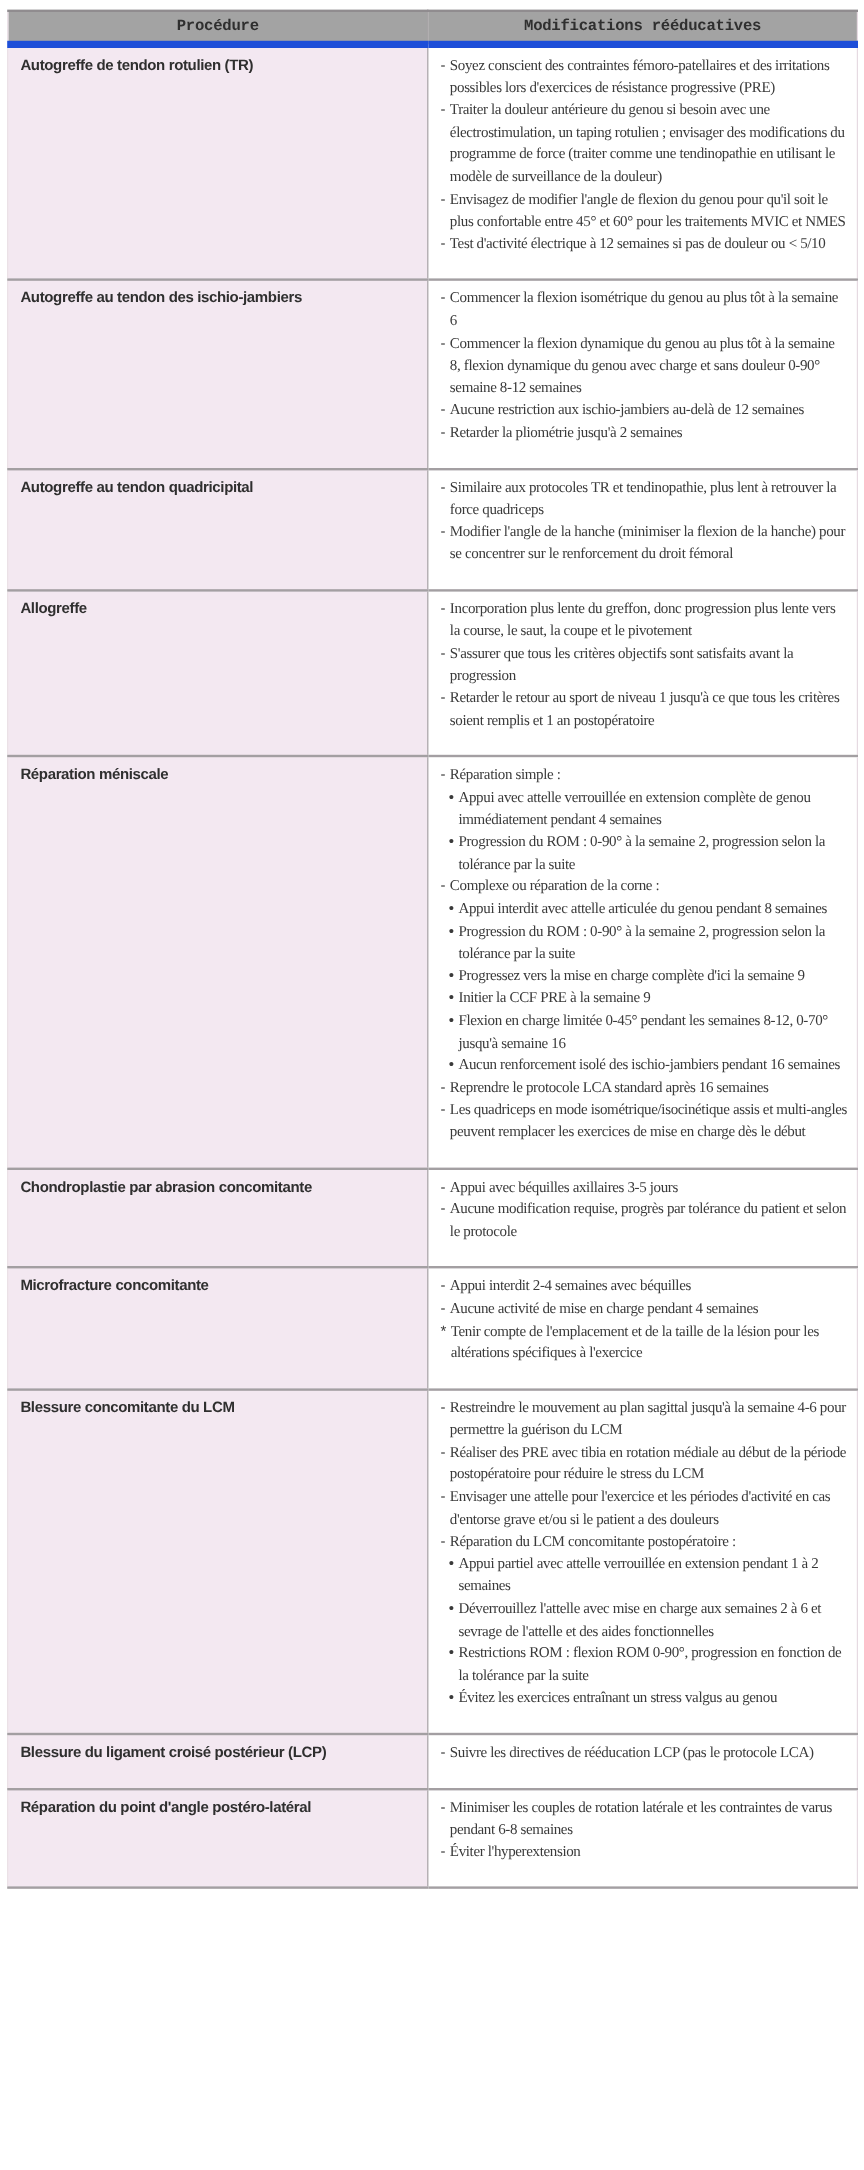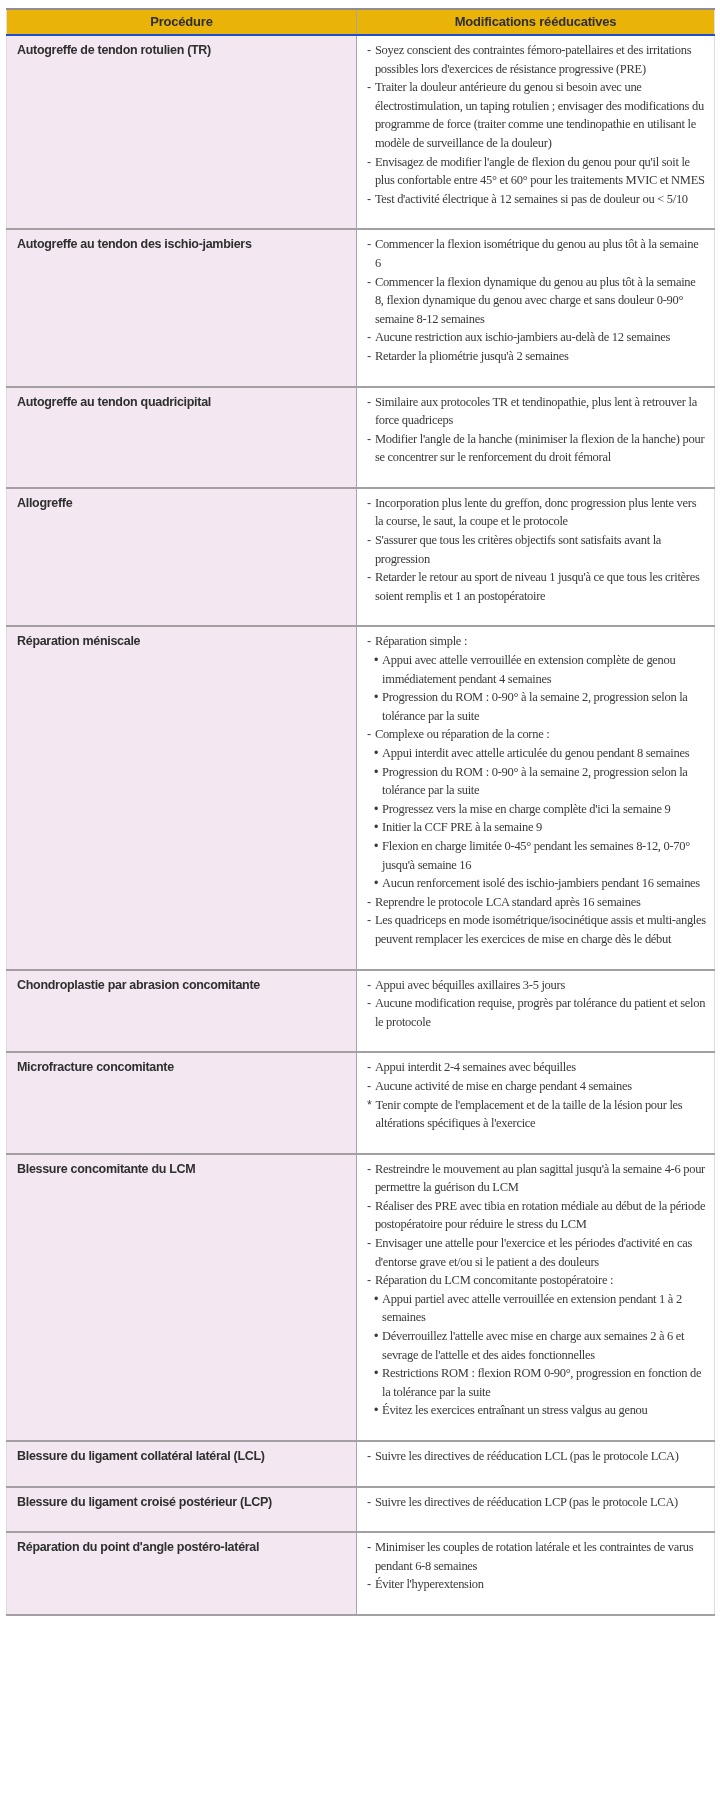"Procédure" thead th { background: #eab308 -> #a3a3a3; border-bottom: 2px solid #1d4ed8 -> 6px solid #1d4ed8; font-family: none -> Liberation Mono, monospace }
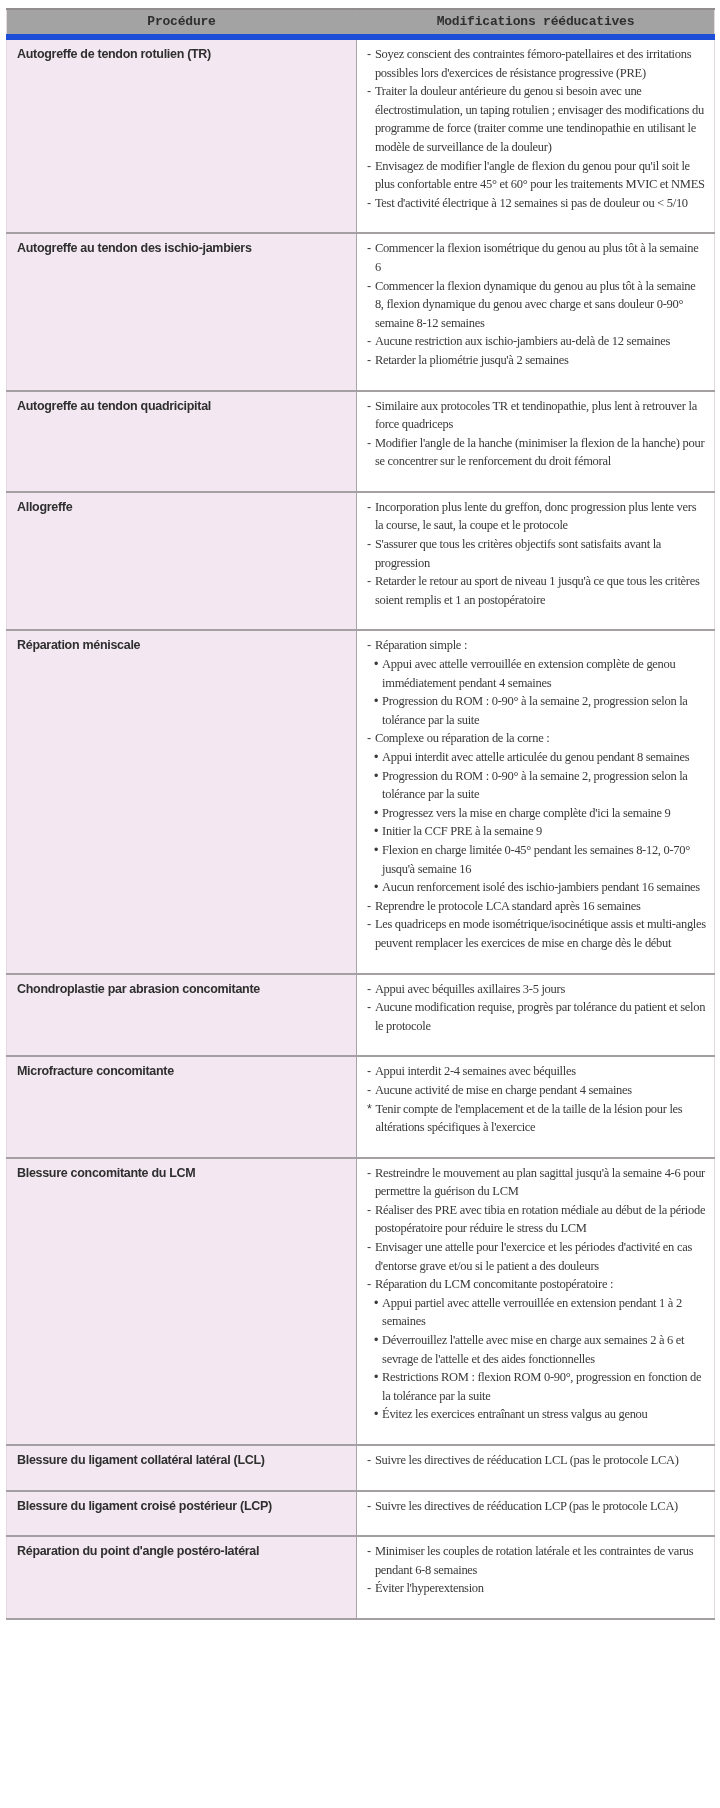"Incorporation plus lente du greffon," span.text { text: protocole -> pivotement }
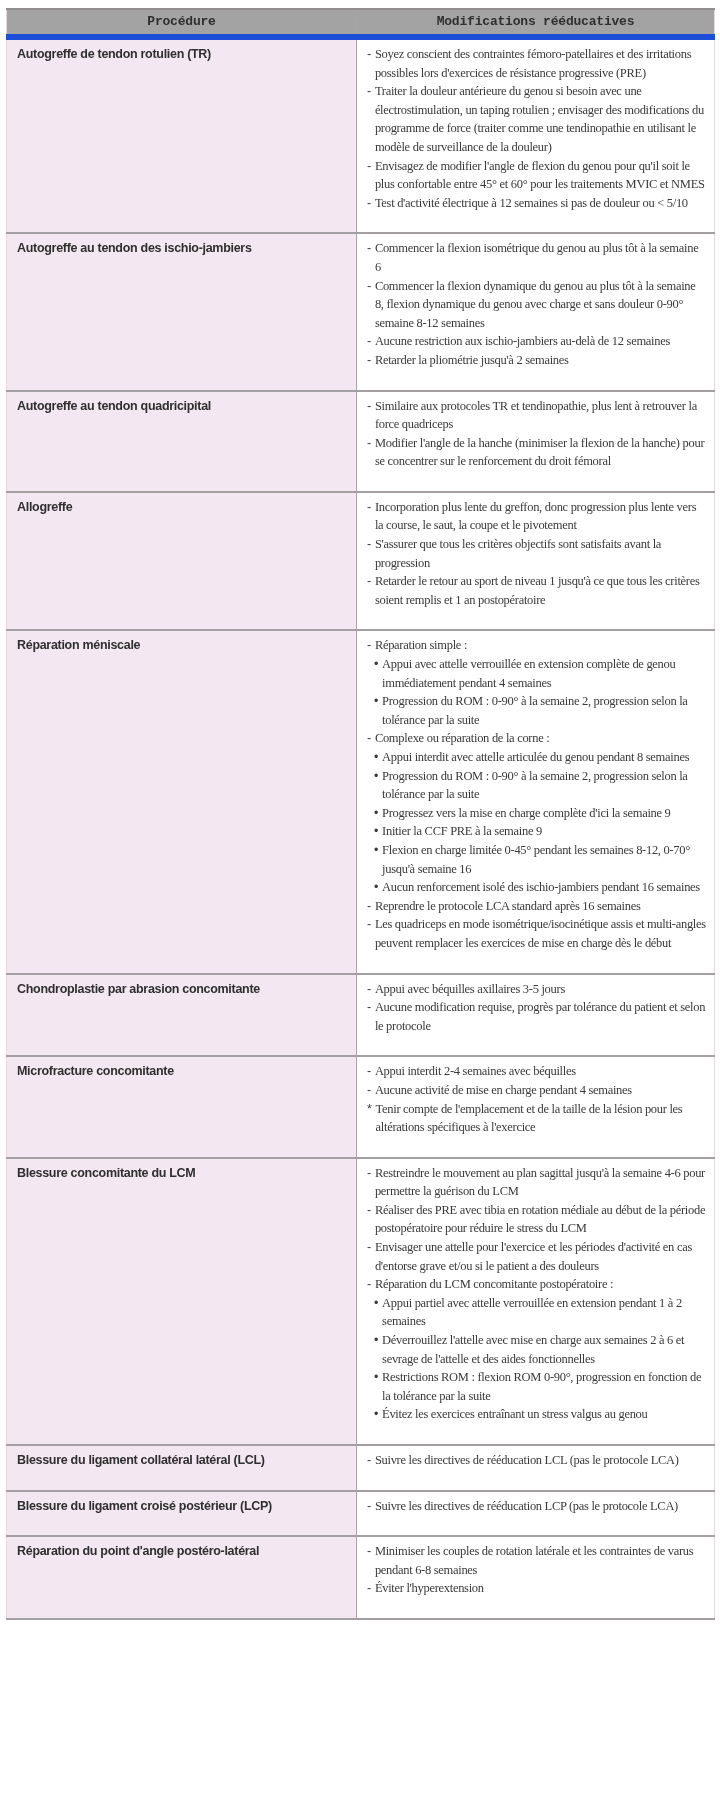"Blessure du ligament collatéral latéral" tr { html: <tr> <td>Blessure du ligament collatéral latéral (LCL)</td> <td> <ul> <li> <span>-</span> <span>Suivre les directives de rééducation LCL (pas le protocole LCA)</span> </li> </ul> </td> </tr> -> none }
